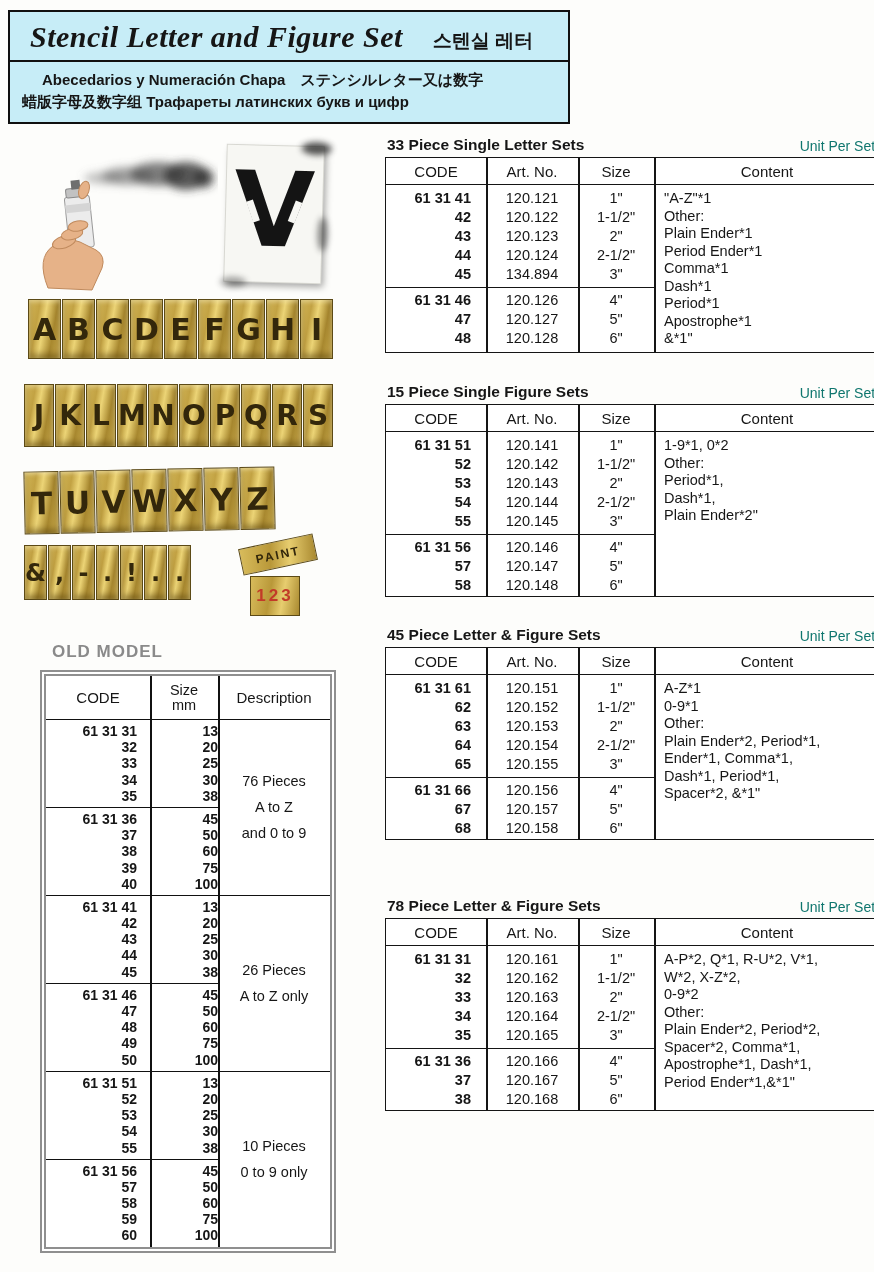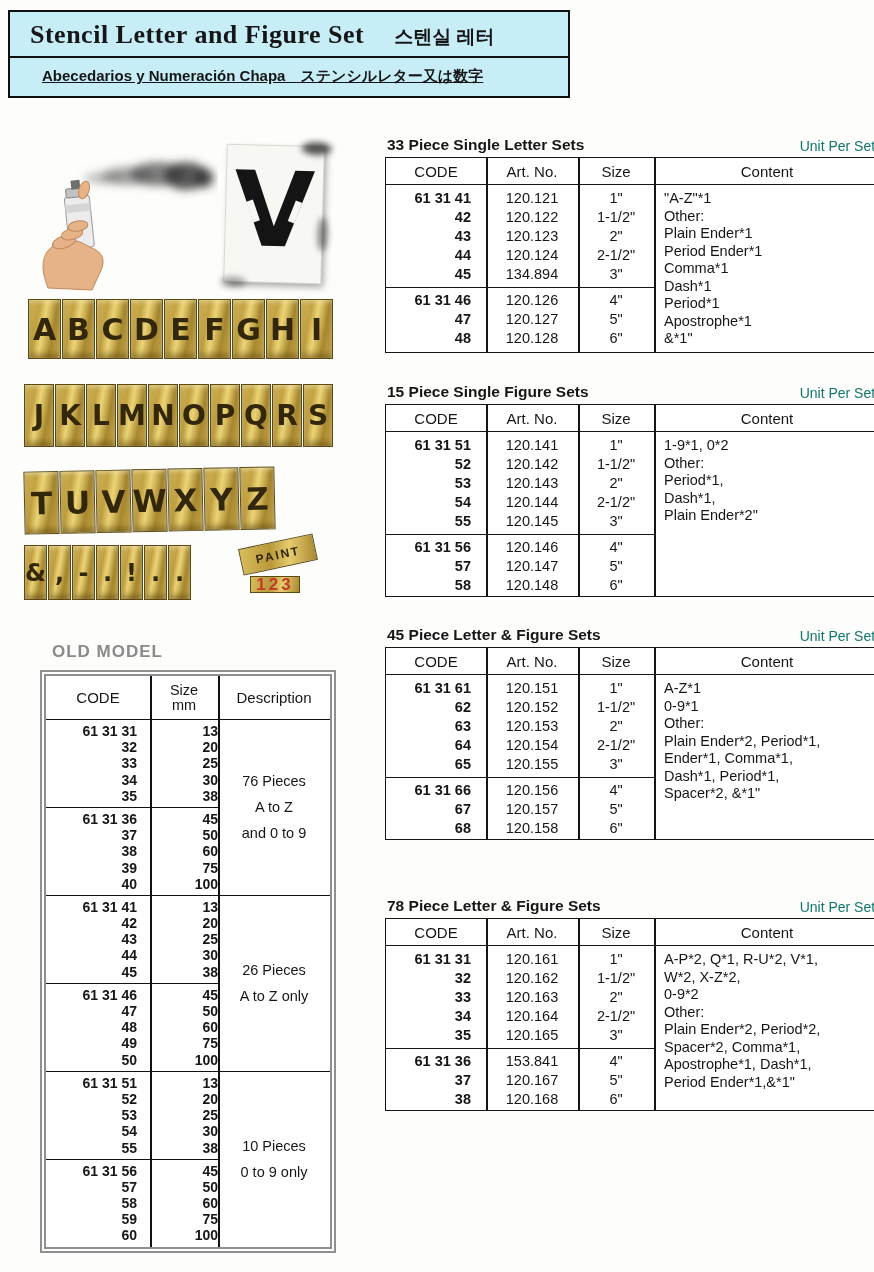"Stencil Letter and Figure Set" .htitle { font-size: 26px -> 30px; font-style: none -> italic }
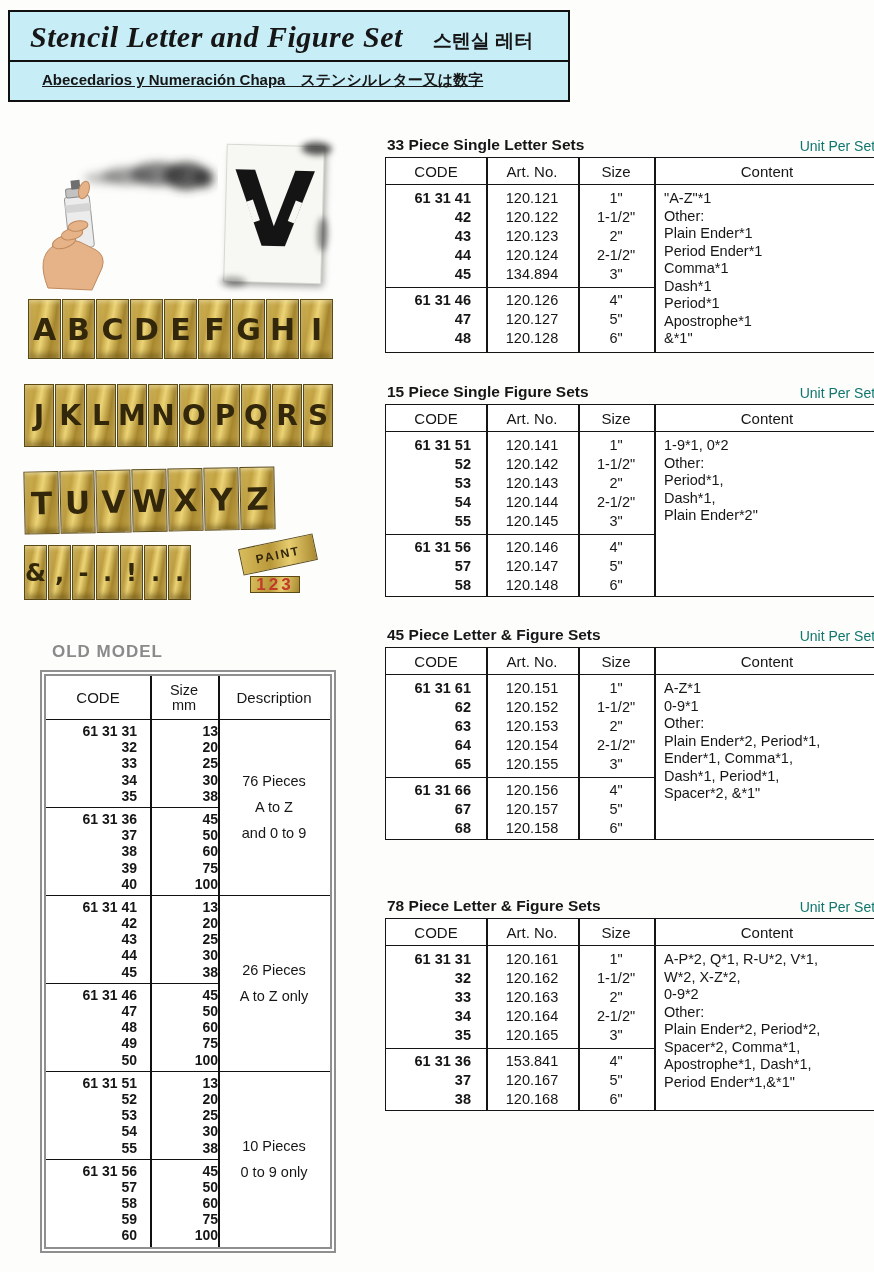"Abecedarios y Numeración Chapa" .header-subs { text-decoration: underline -> none }
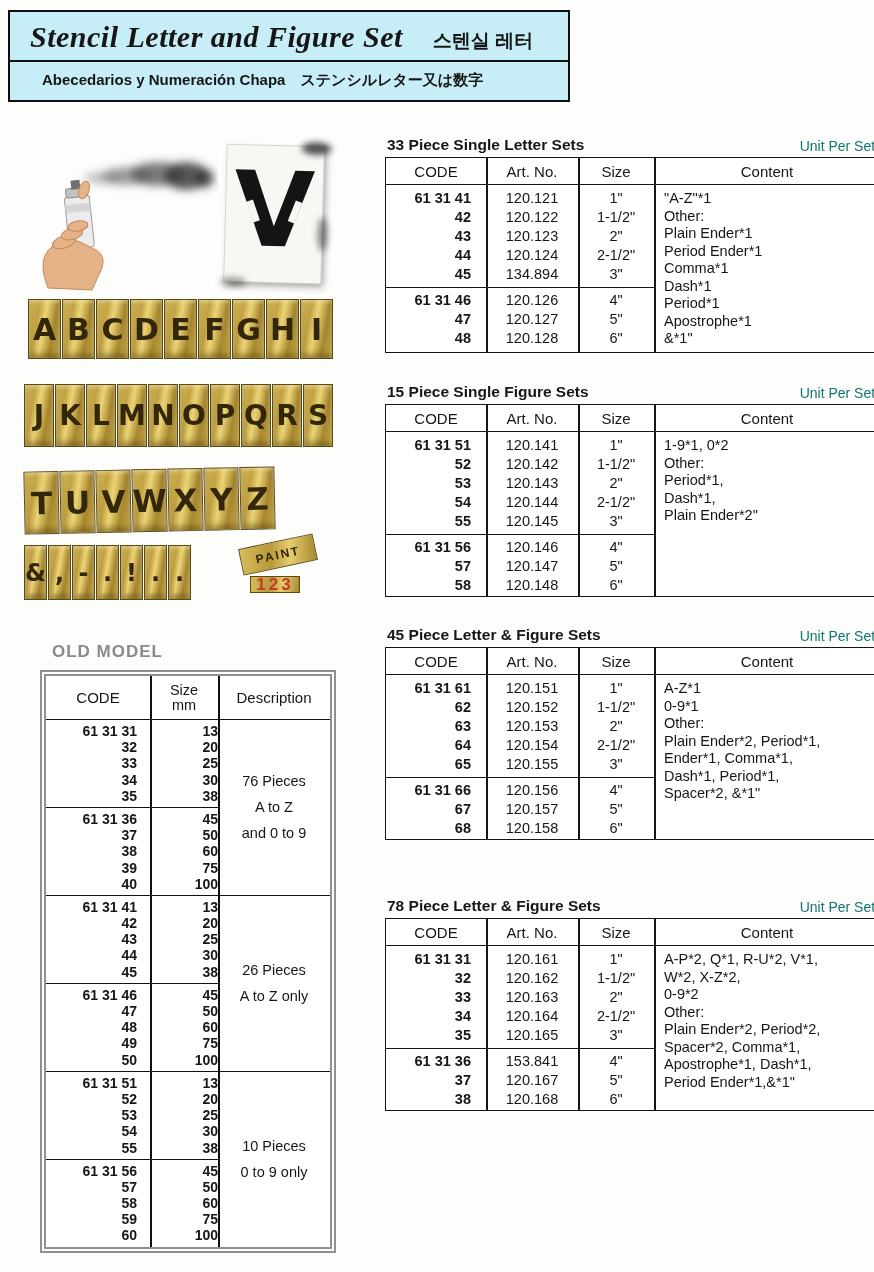"蜡版字母及数字组 Трафареты латинских букв и" div.hsub { html: none -> <div>蜡版字母及数字组 Трафареты латинских букв и цифр</div> }
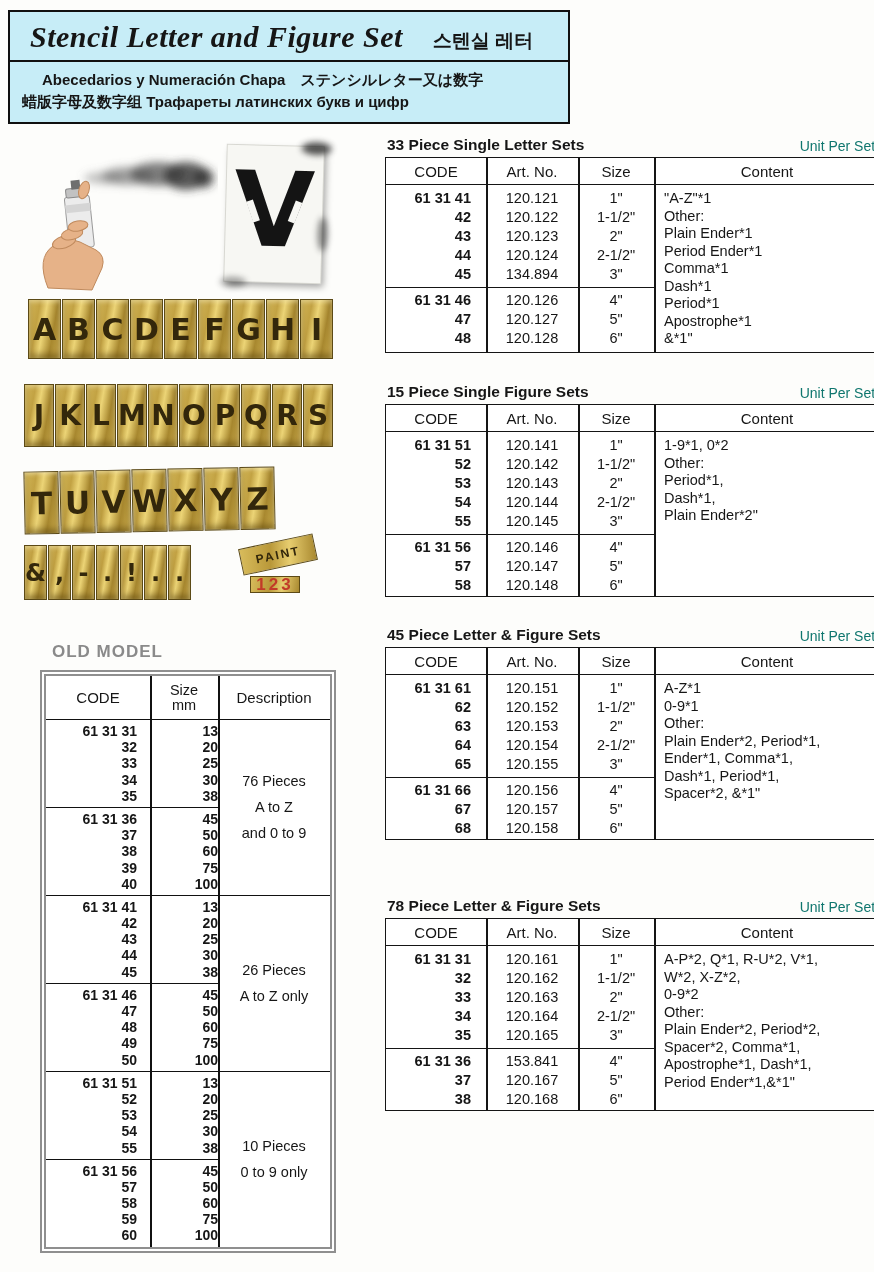"123" .num-plate { height: 17px -> 40px }
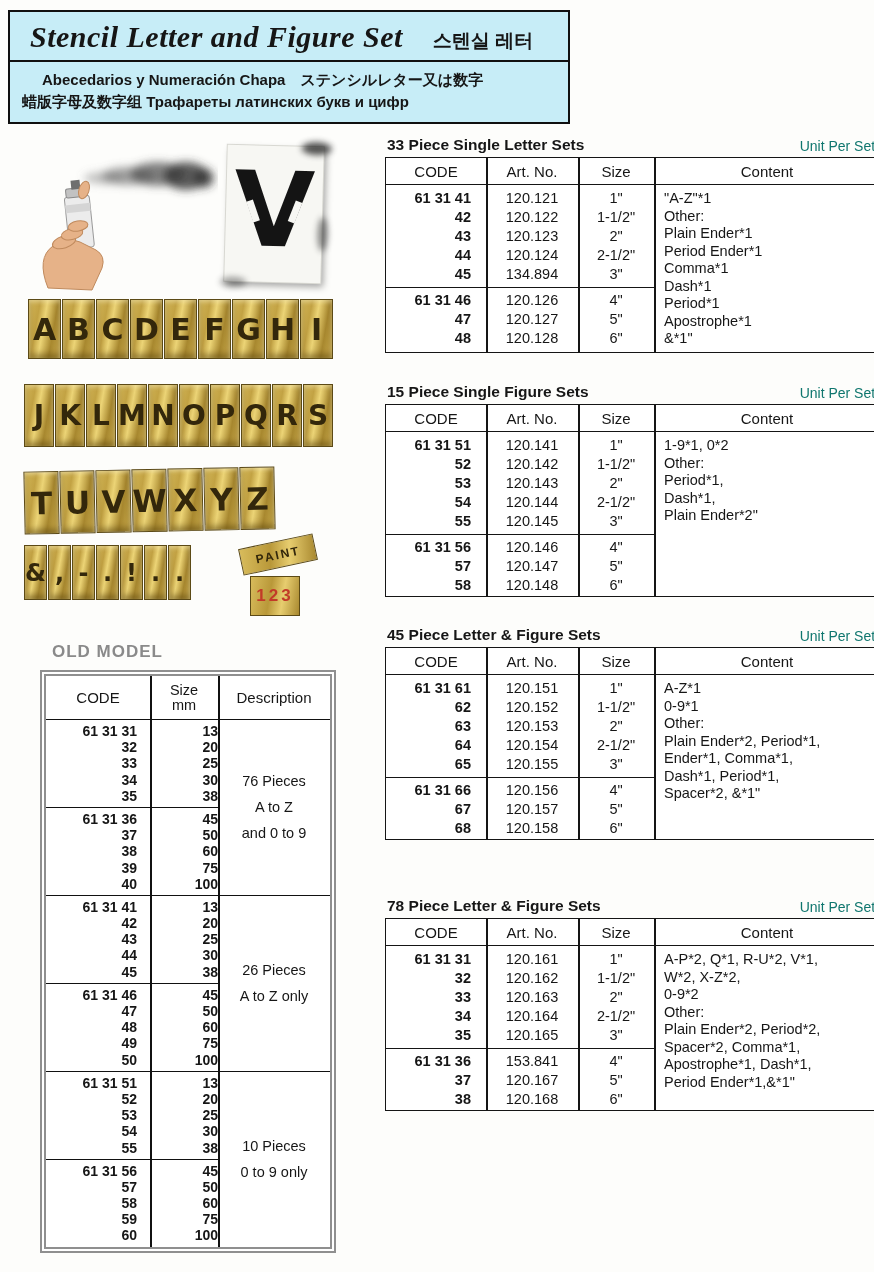"153.841" div.td { text: 153.841 -> 120.166 }
